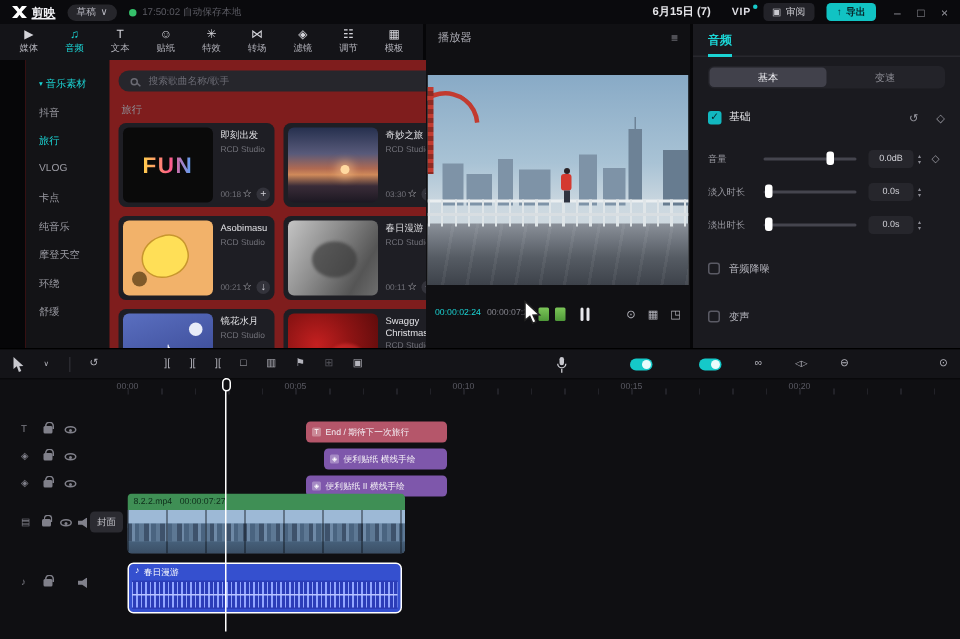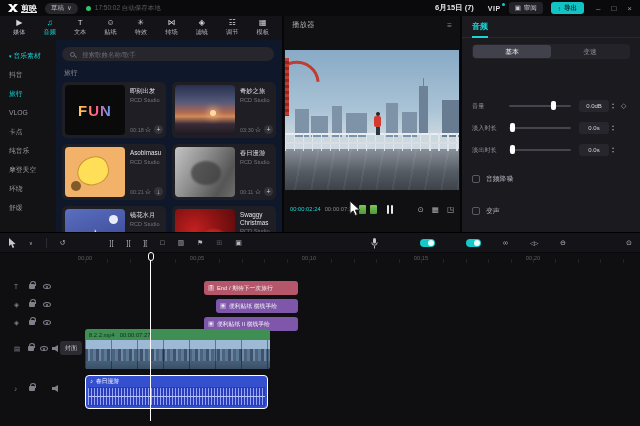"基础" div.basic-row { html: none -> <div> <span>✓</span> <span>基础</span> <span> <span>↺</span> <span>◇</span> </span> </div> }
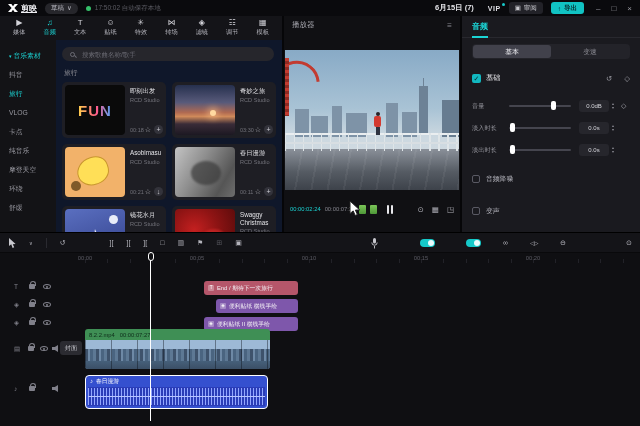"FUN" .left-panel { background: #0f172a -> #7f1d1d; left: 0 -> 17px }
